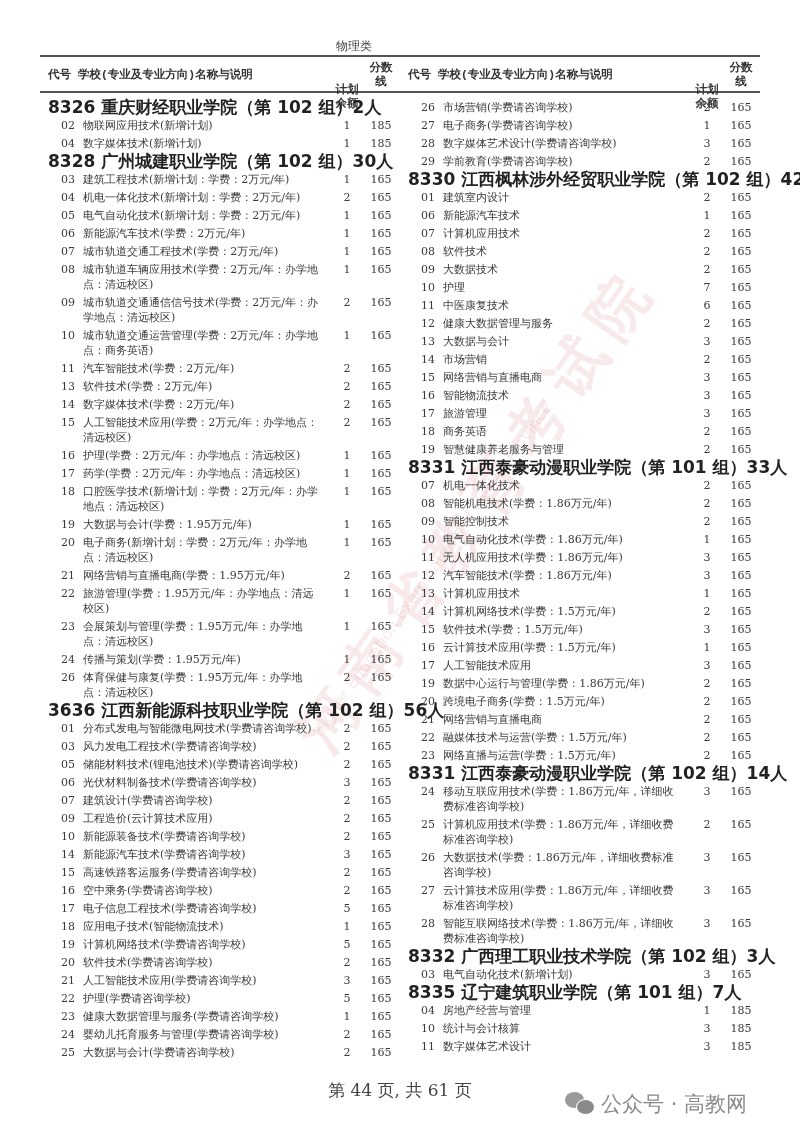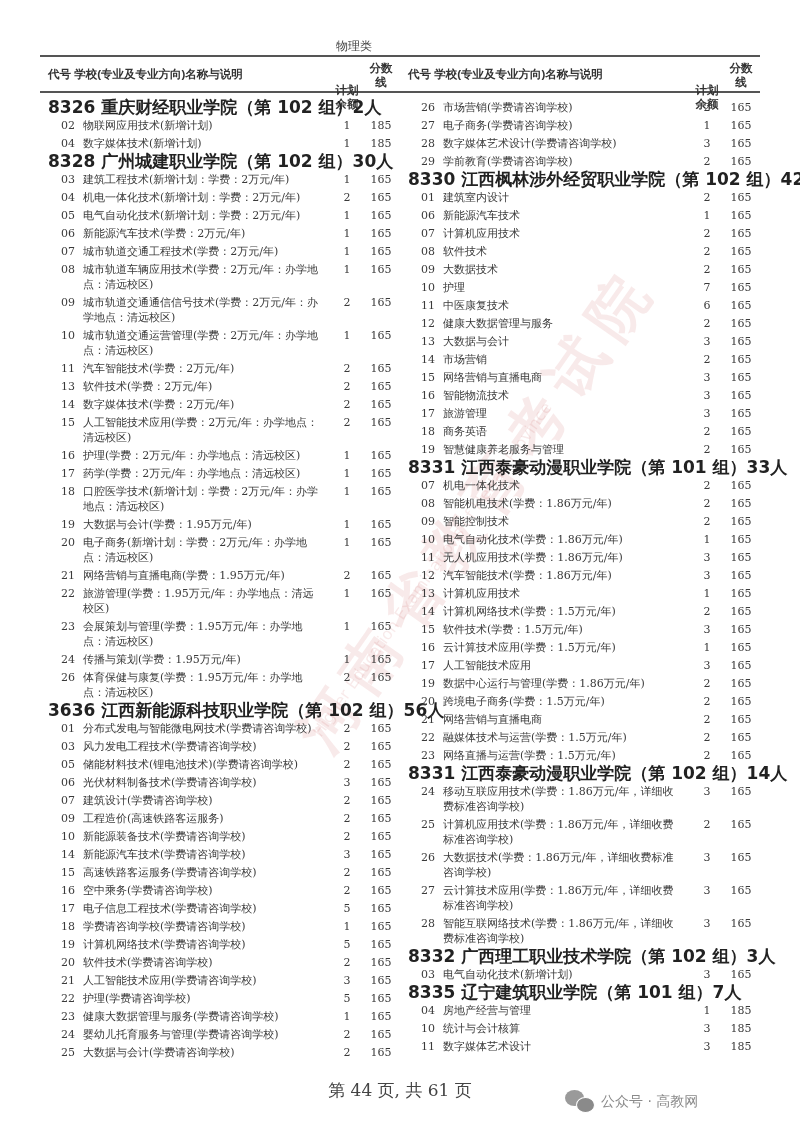"代号 学校(专业及专业方向)名称与说明" .hdr { font-family: Liberation Sans, sans-serif -> Liberation Mono, monospace }
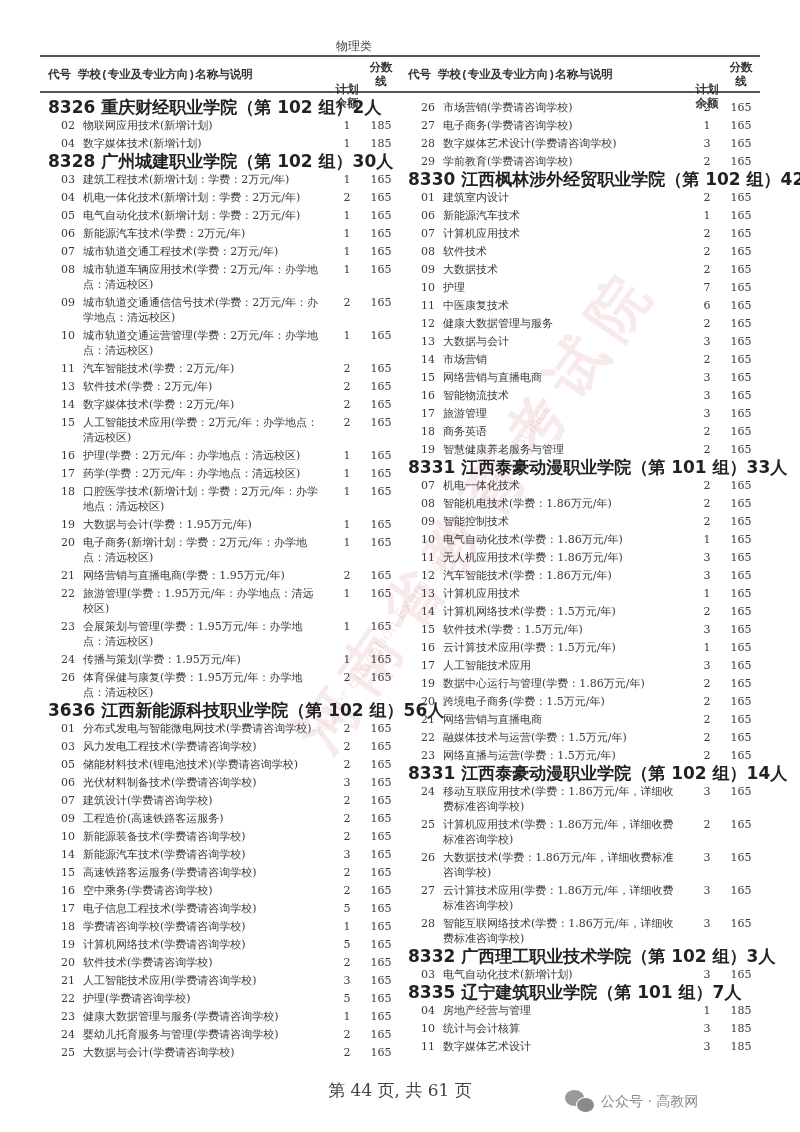"城市轨道交通运营管理(学费：2万元/年：办学地点：清远校区)" div.name { text: 清远校区 -> 商务英语 }
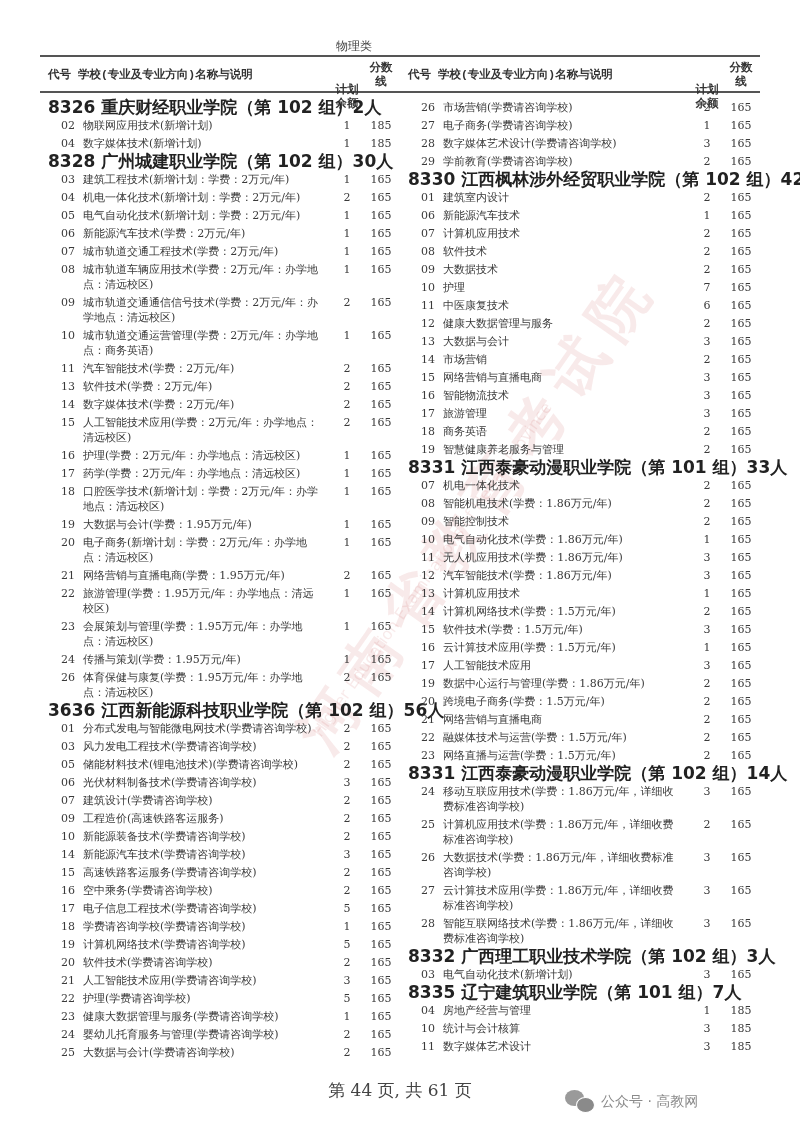"工程造价(高速铁路客运服务)" div.name { text: 高速铁路客运服务 -> 云计算技术应用 }
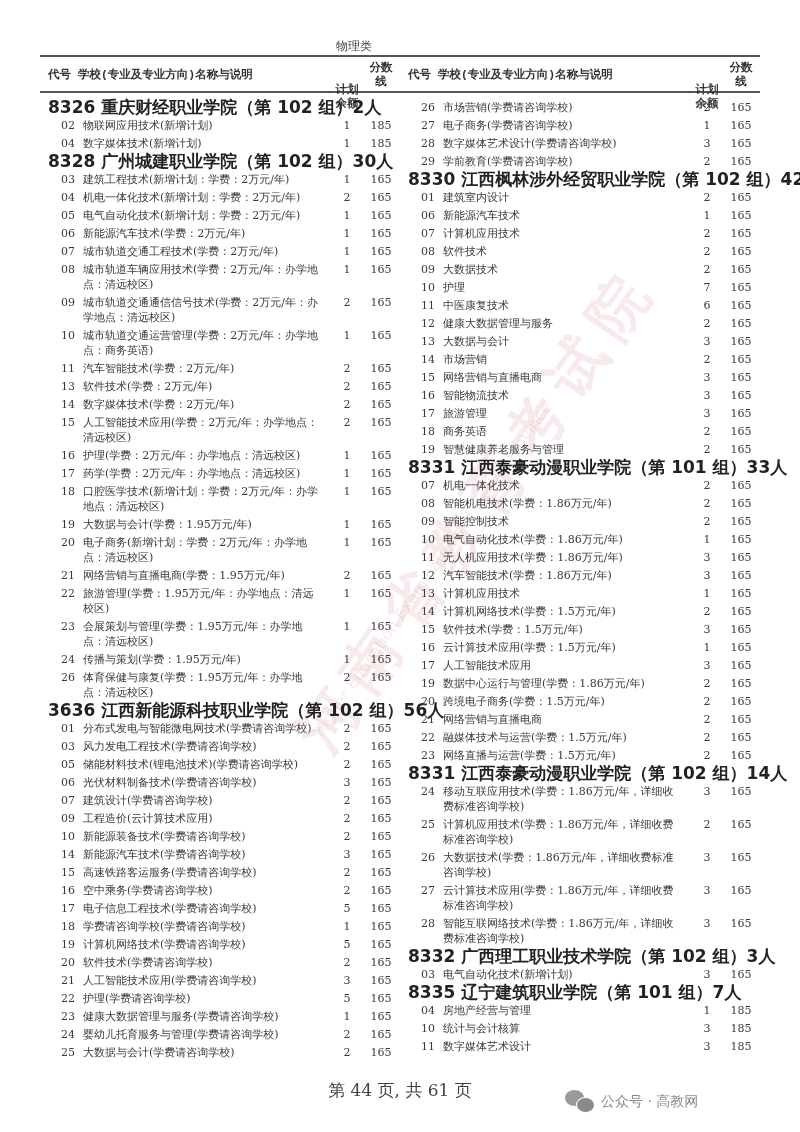"学费请咨询学校(学费请咨询学校)" div.name { text: 学费请咨询学校(学费请咨询学校 -> 应用电子技术(智能物流技术 }
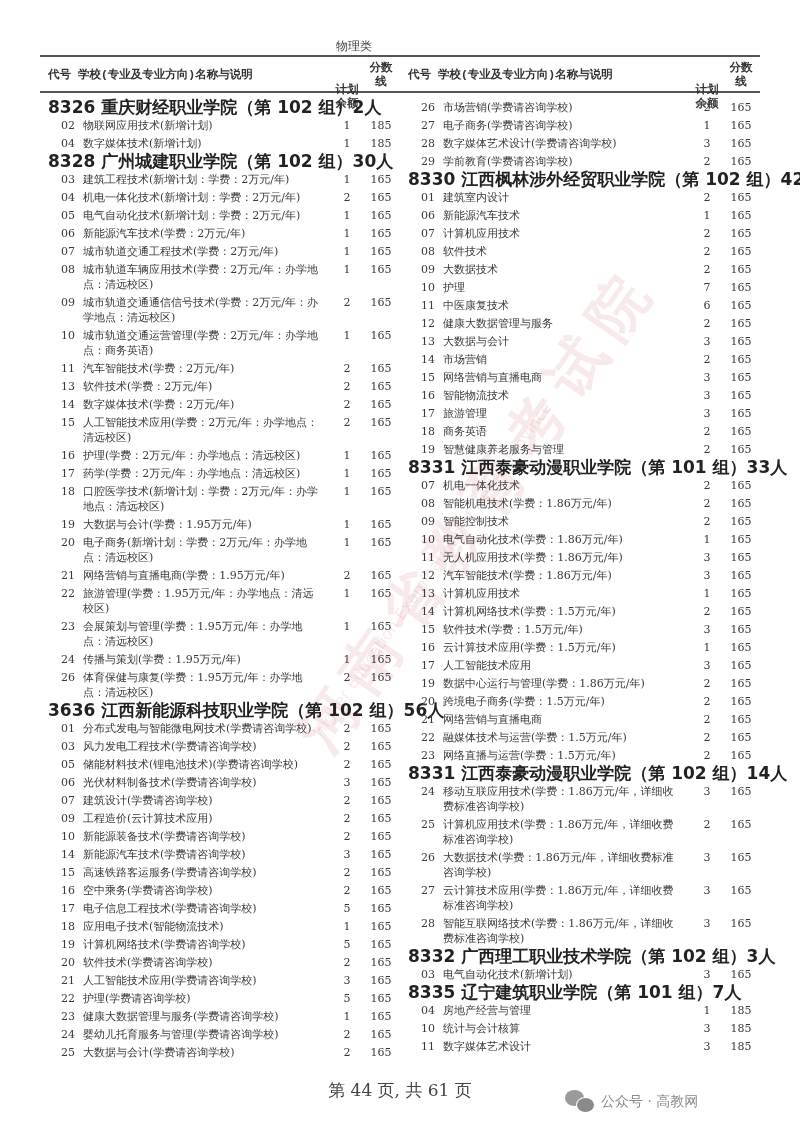"公众号 · 高教网" .wechat { font-size: 14px -> 21px }
